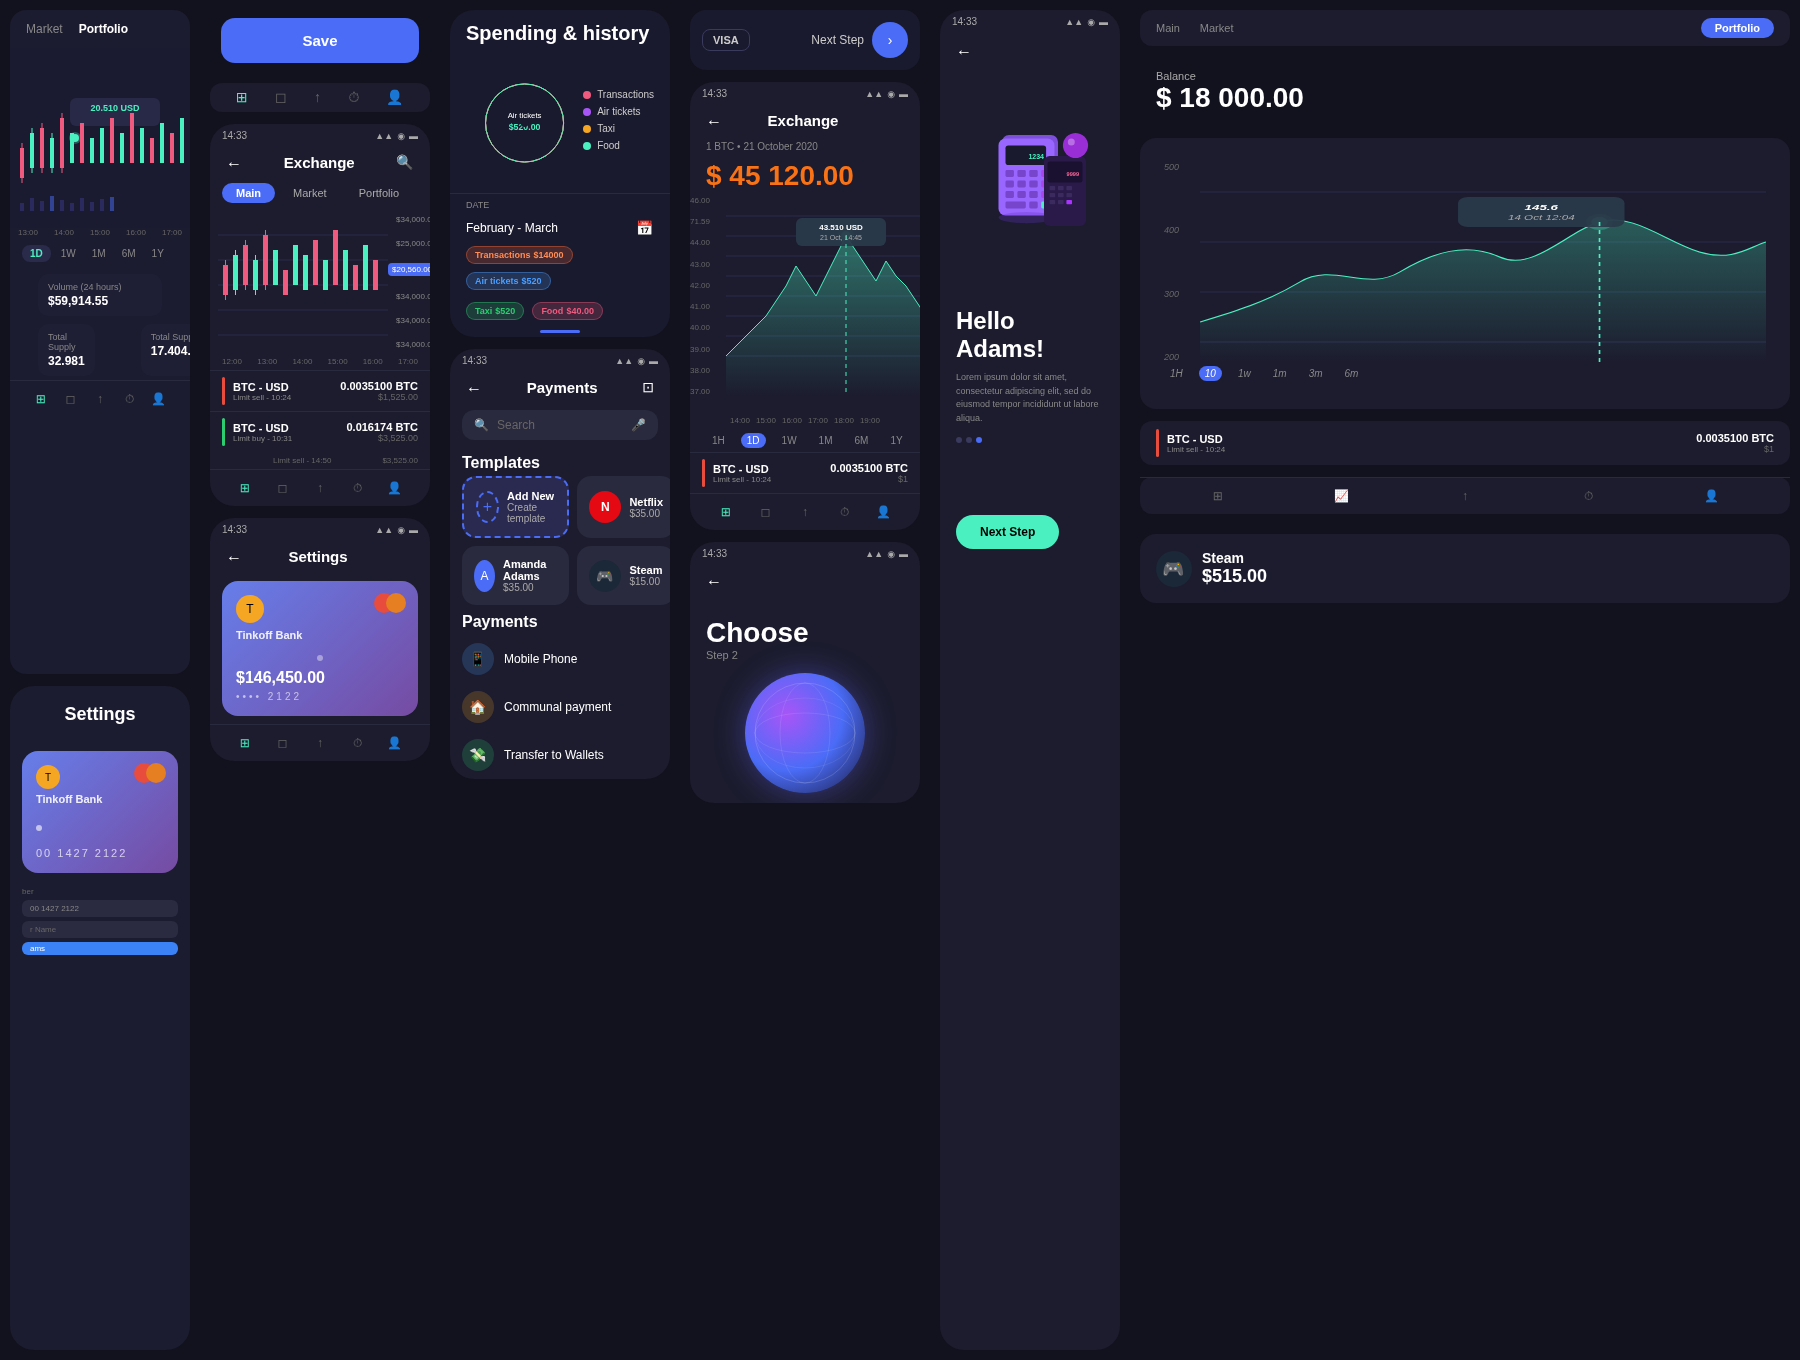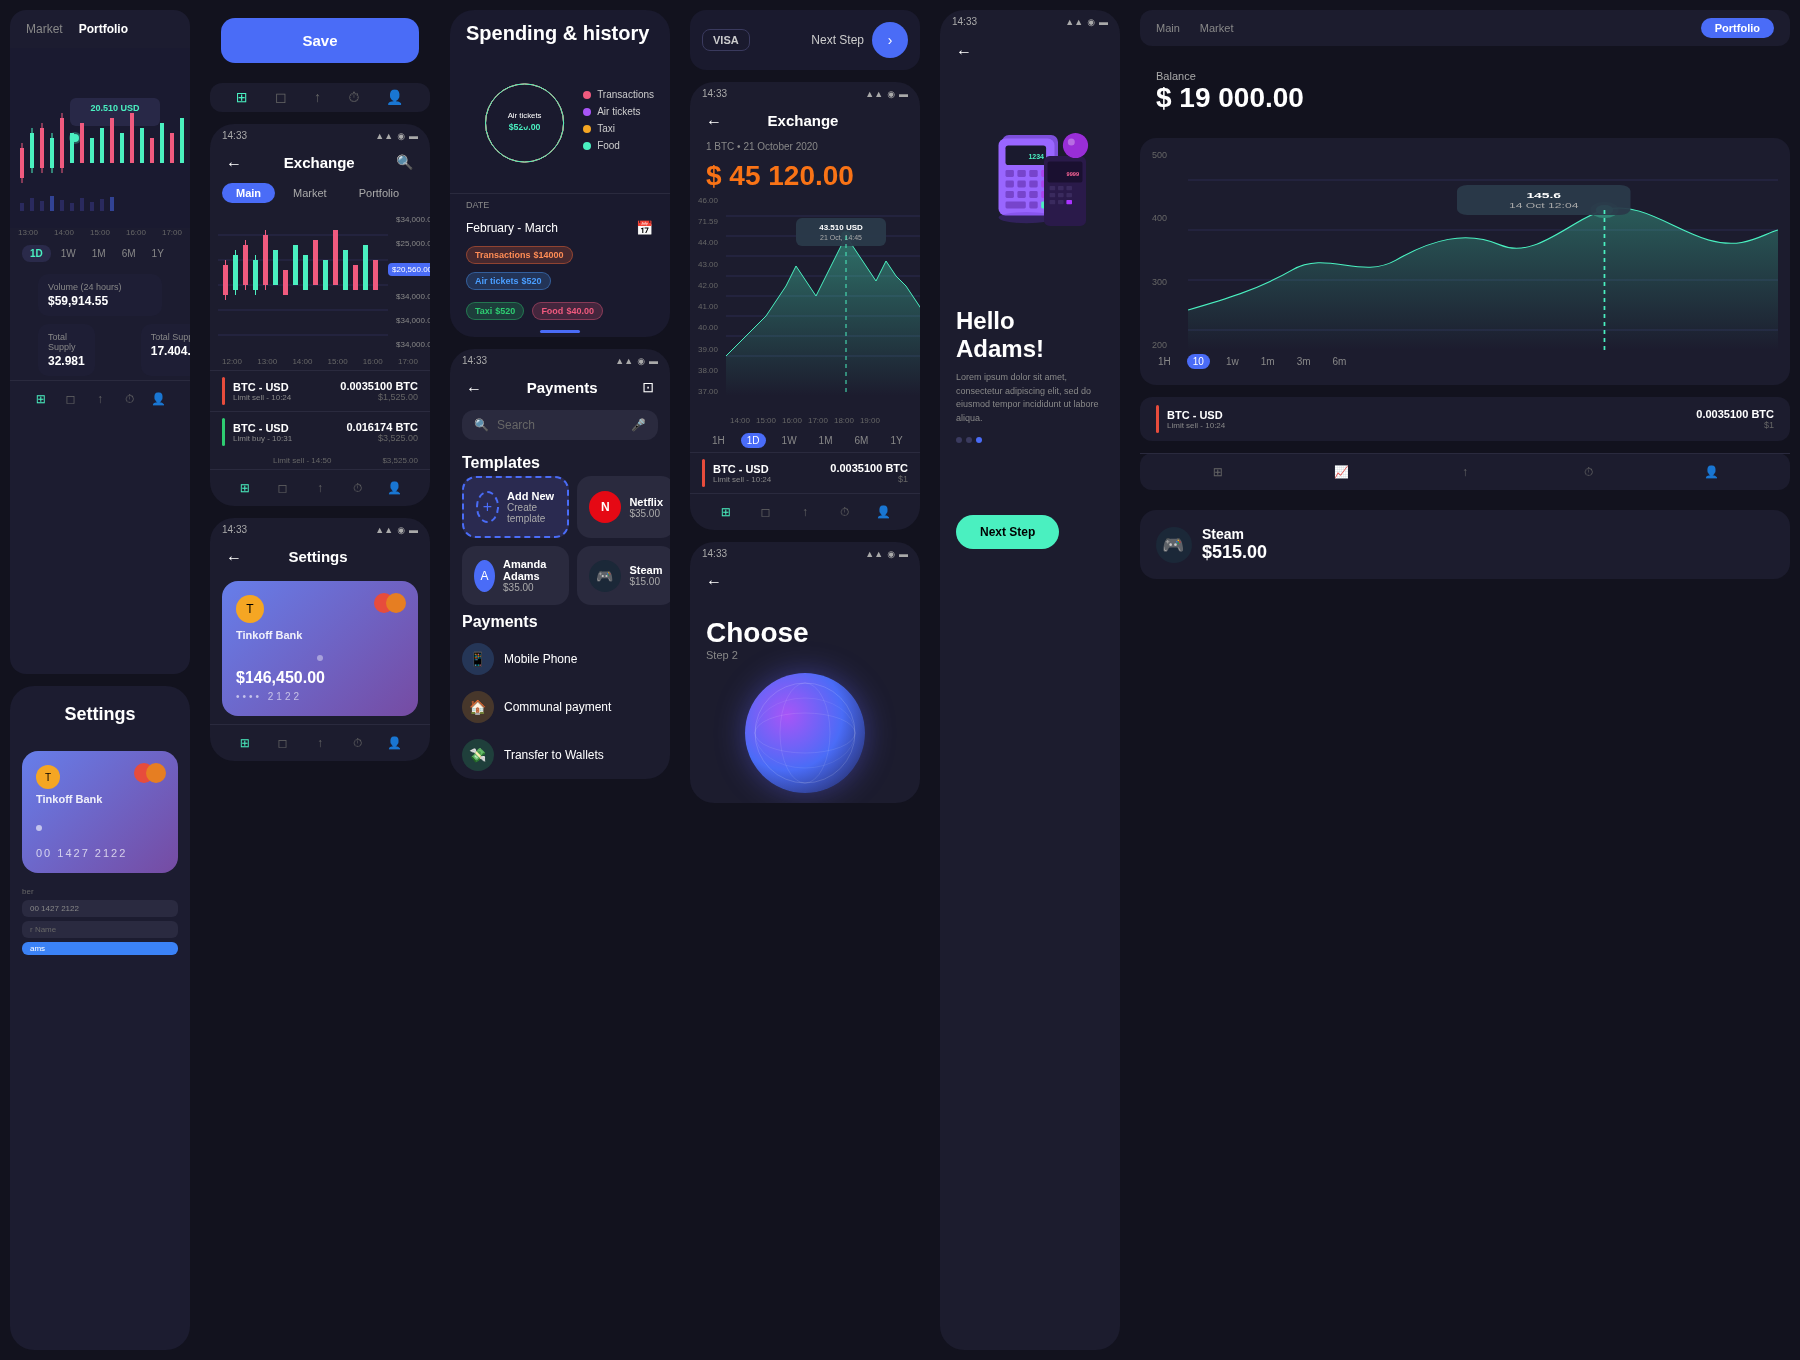"$ 19 000.00" div.balance-amount { text: 19 000.00 -> 18 000.00 }
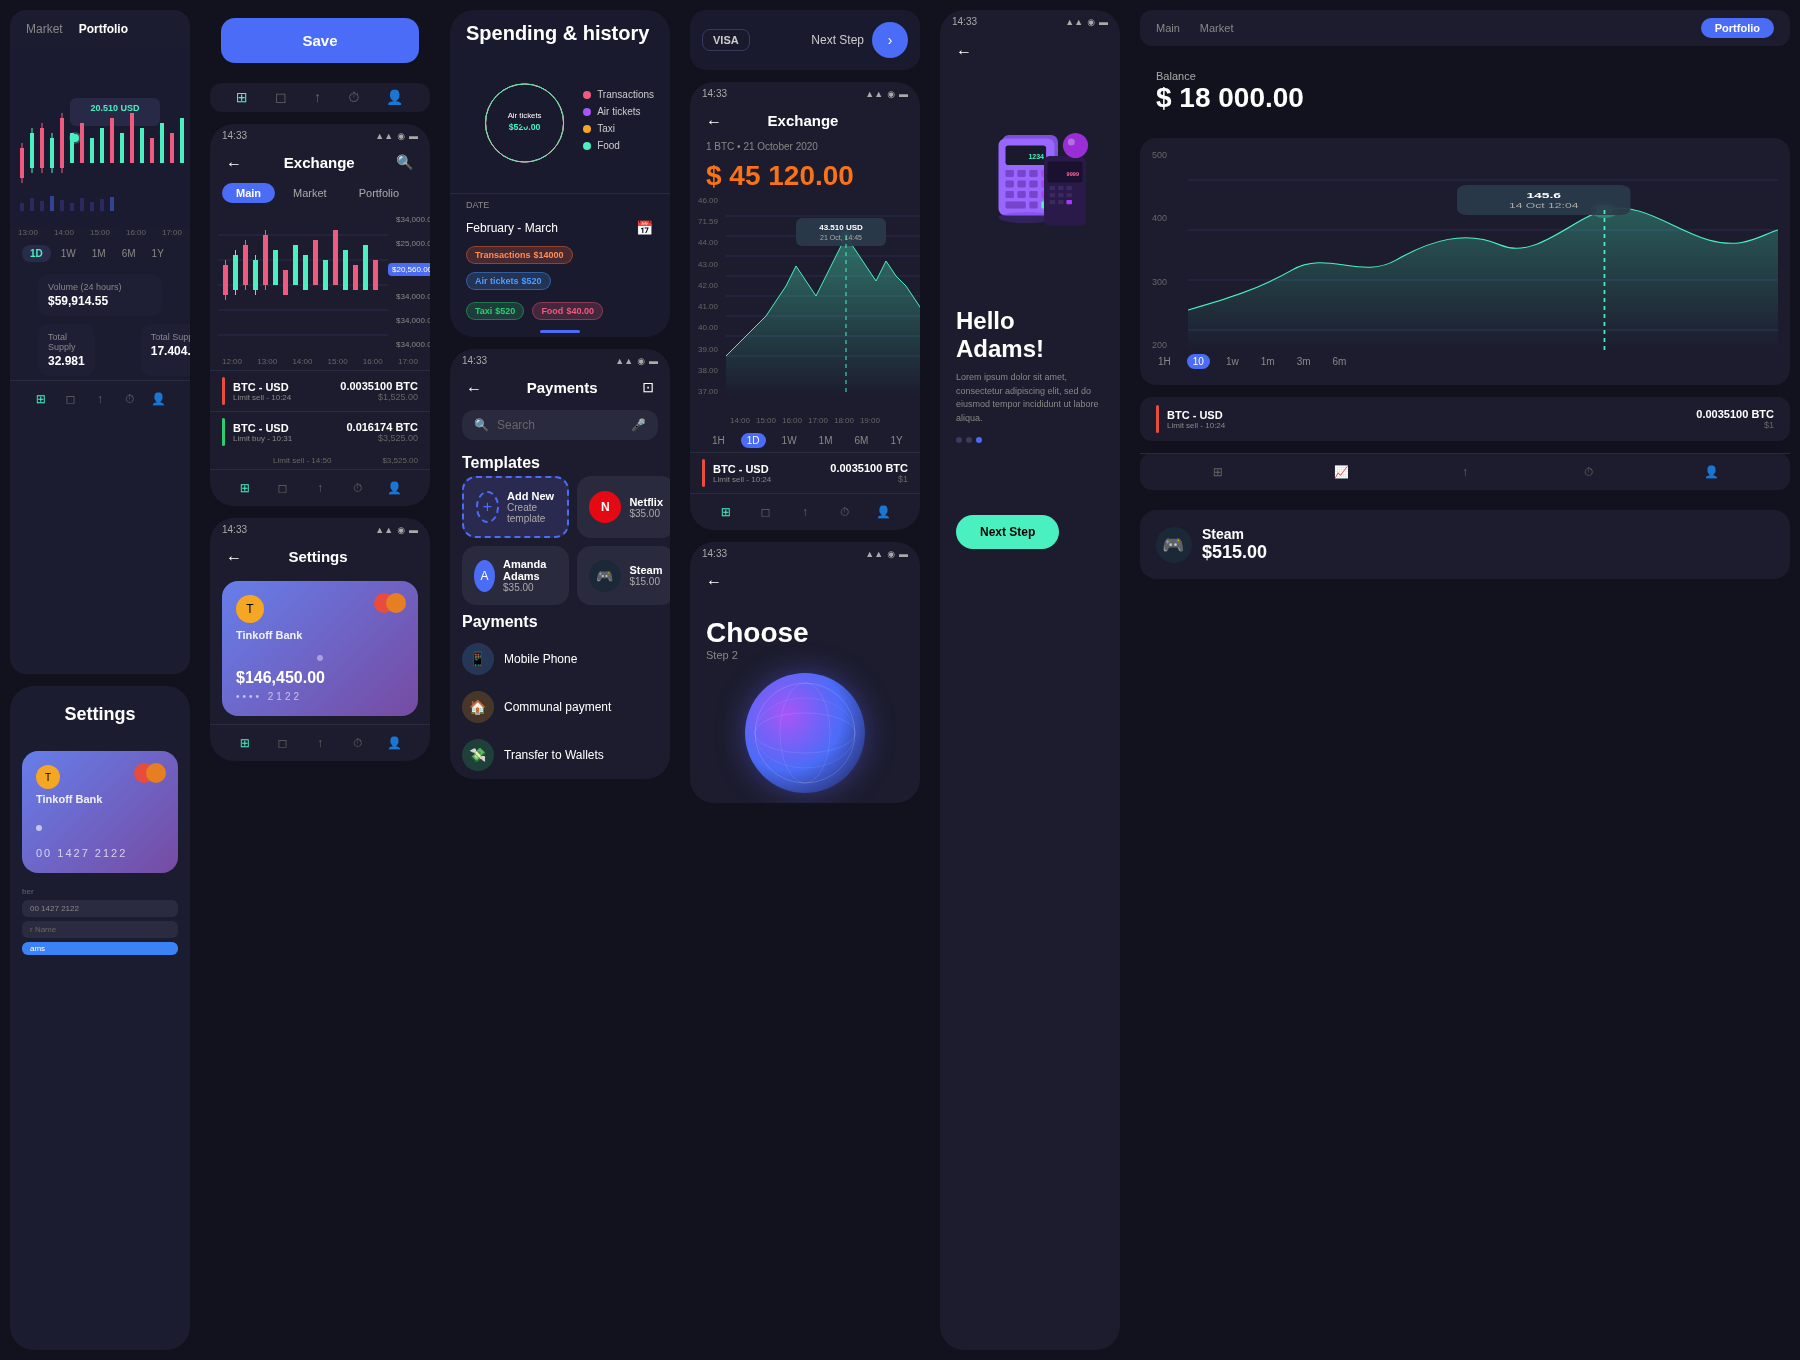"500" div { font-style: none -> italic; padding: 12px -> 24px }
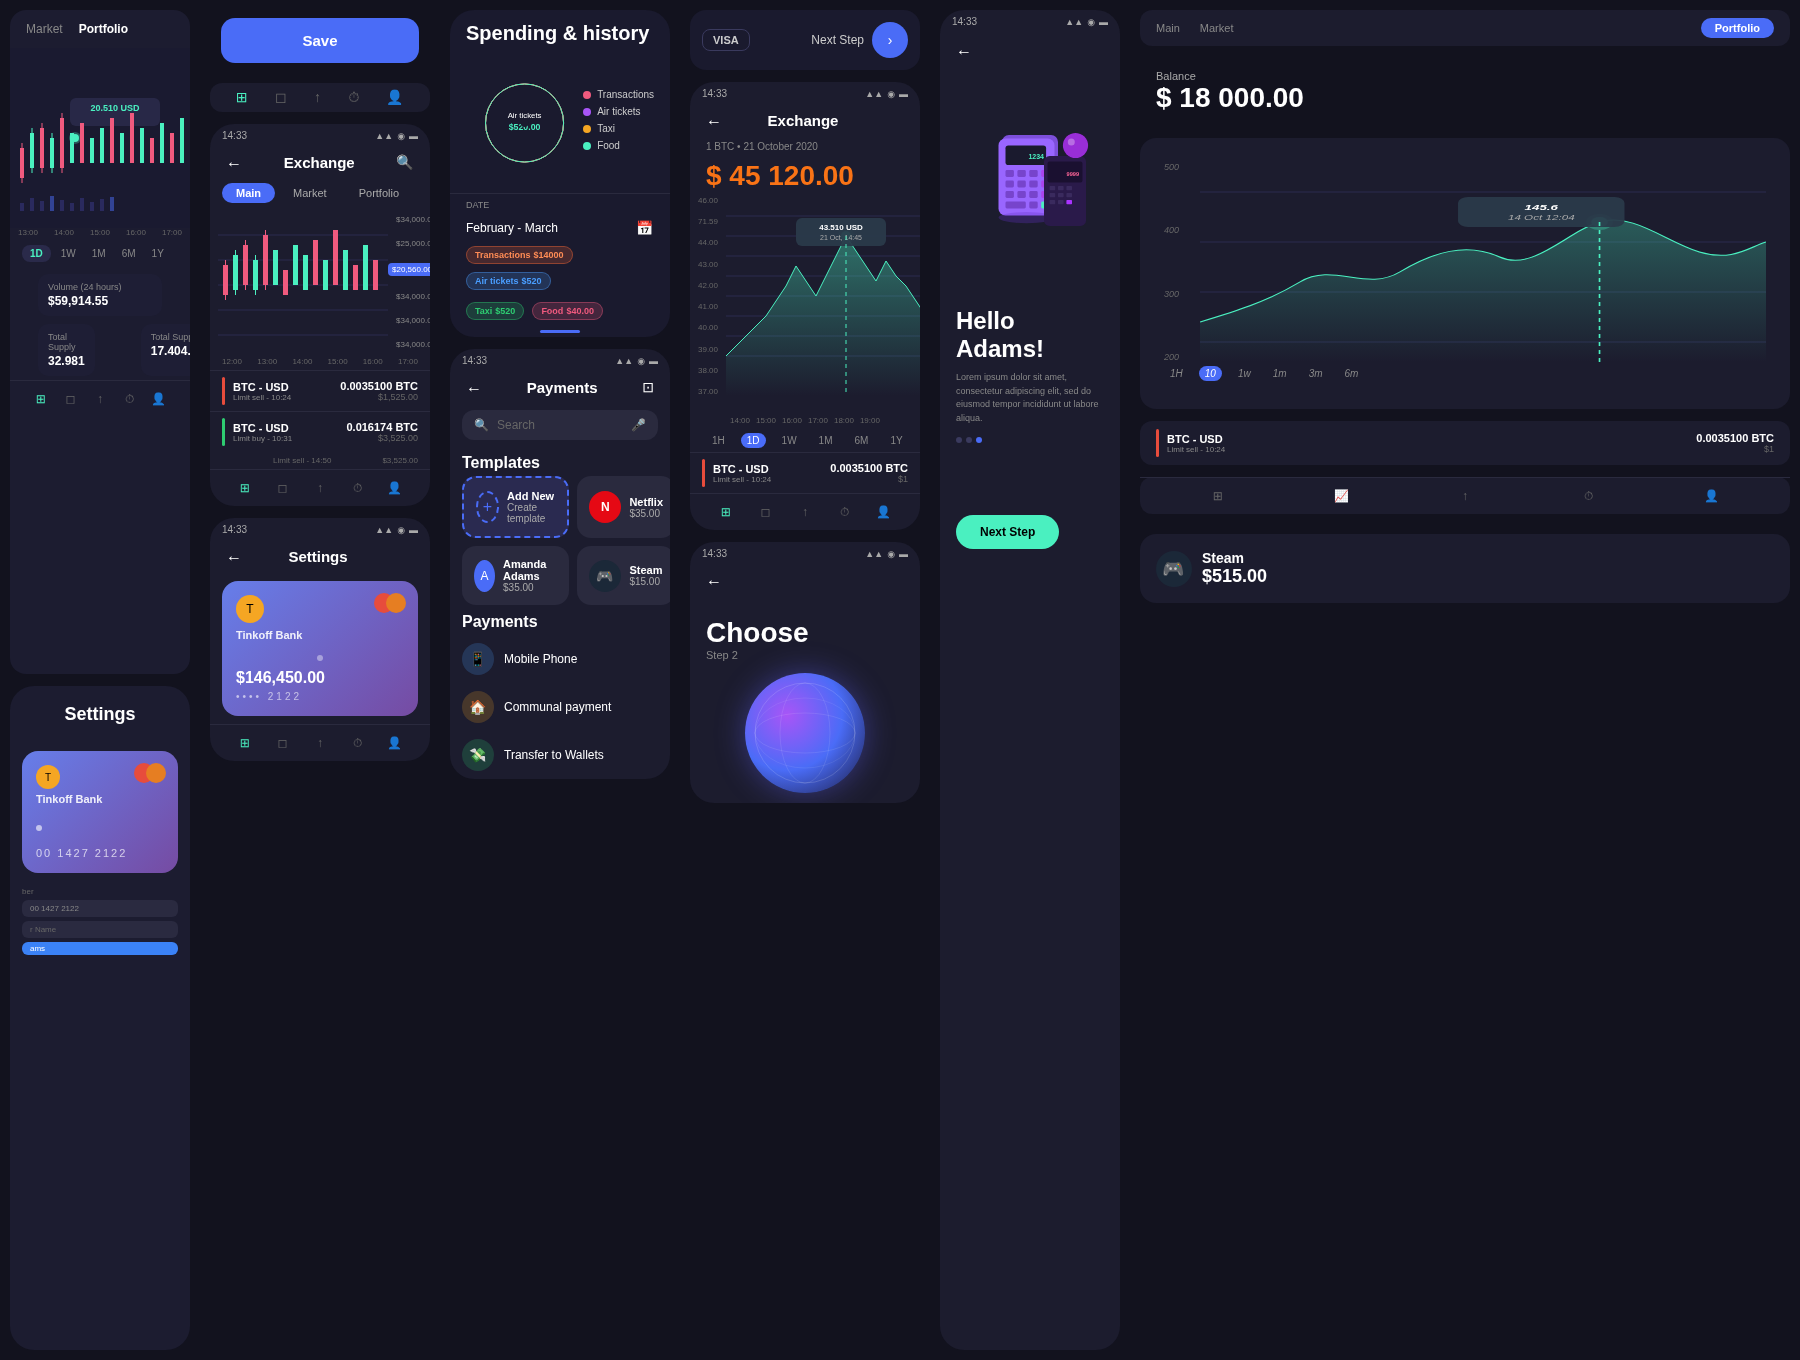"46.00" div { left: 8px -> 0 }
